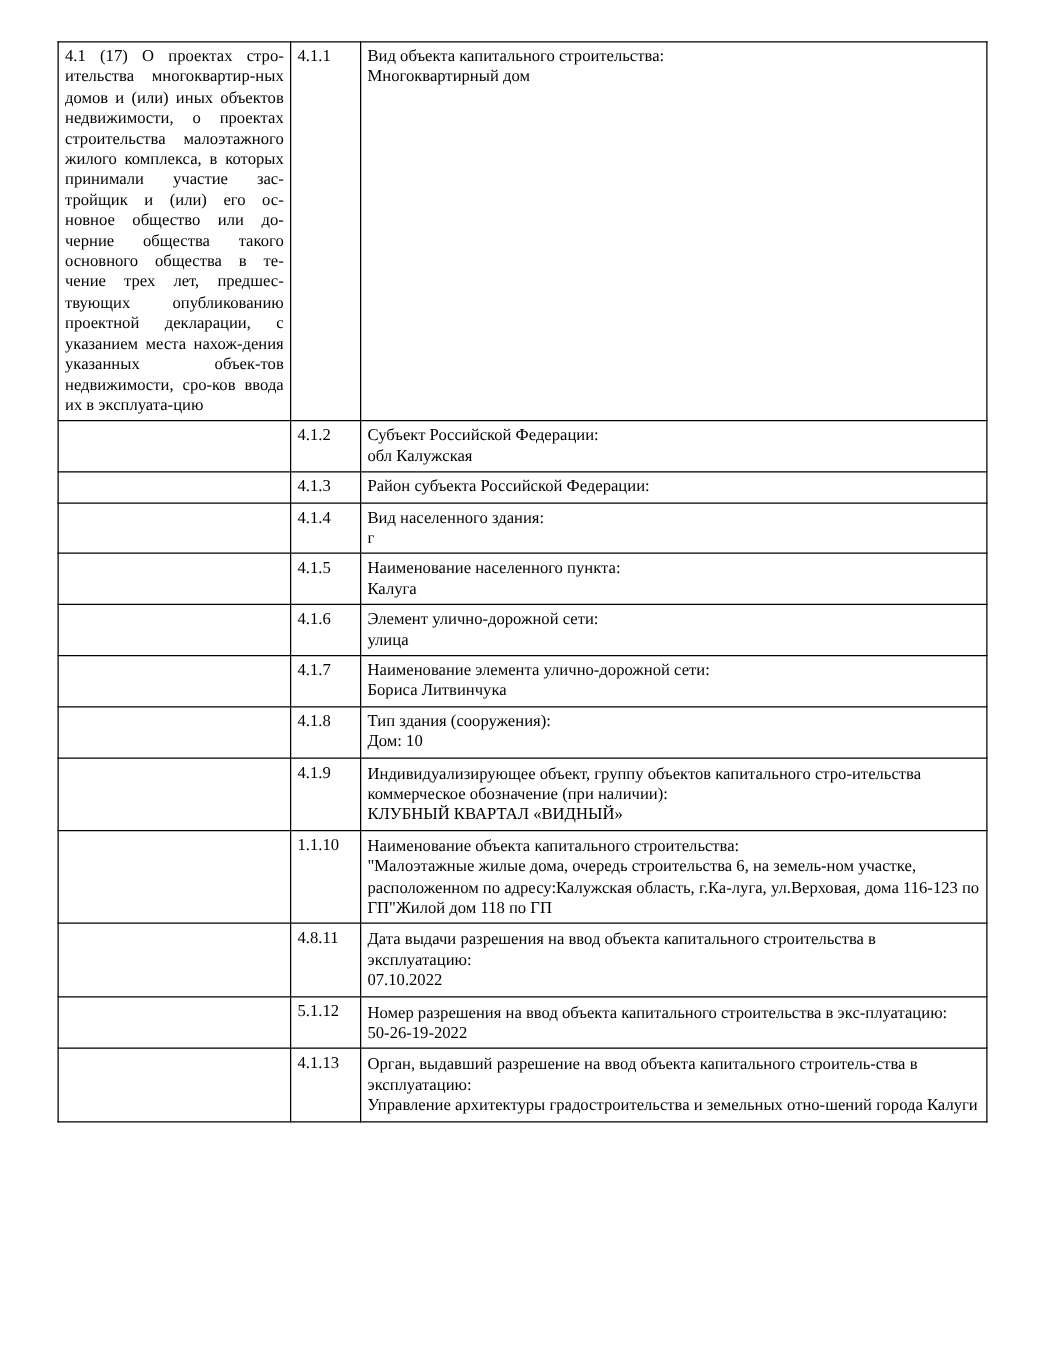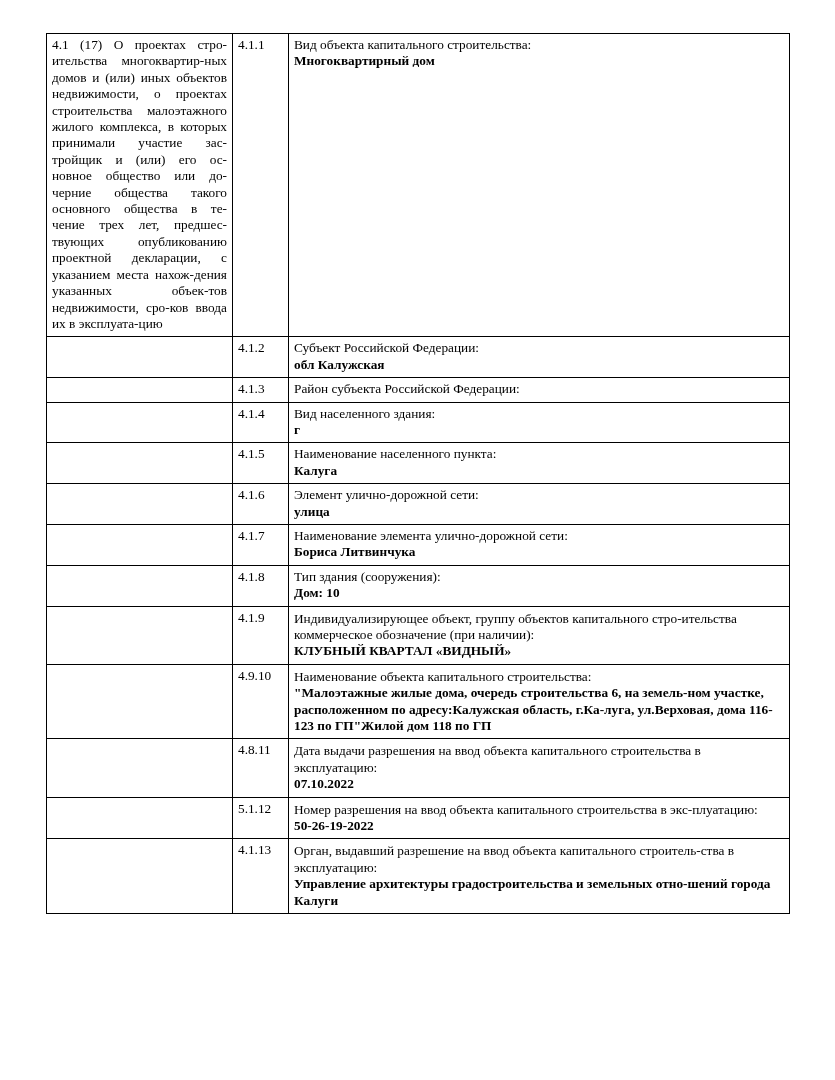"Многоквартирный дом" .val { font-weight: bold -> normal }
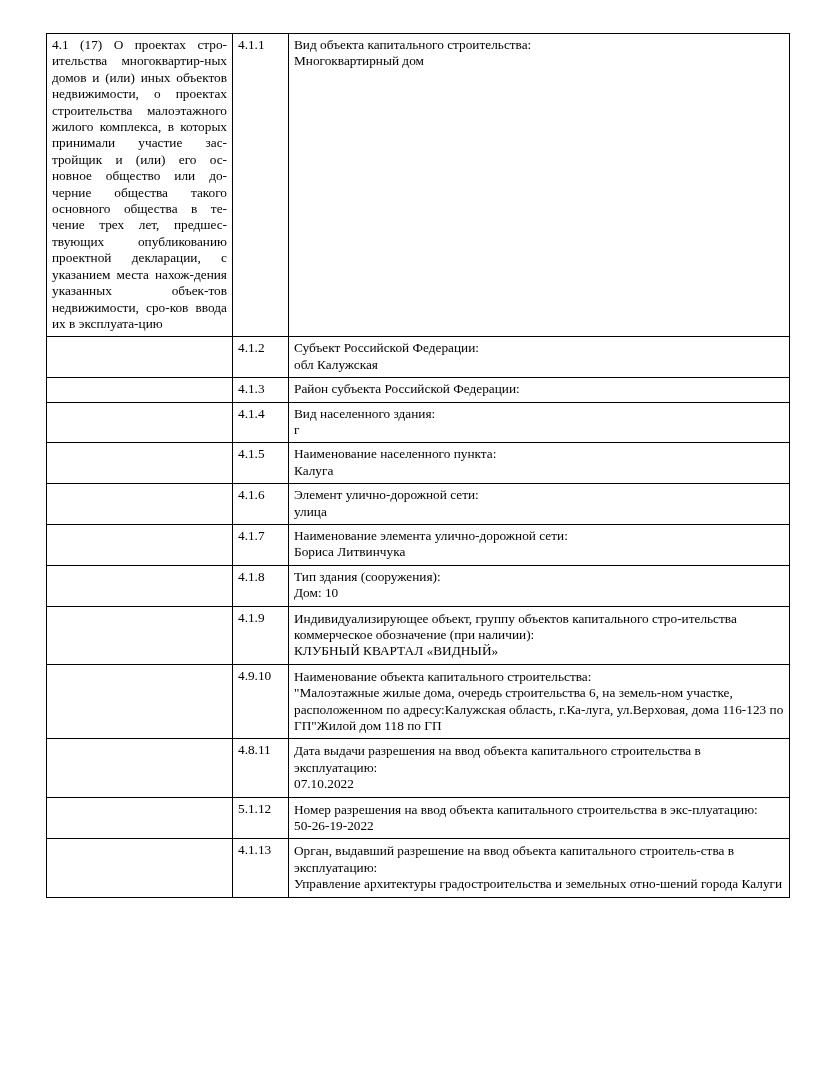"4.9.10" td.num-cell { text: 4.9.10 -> 1.1.10 }
